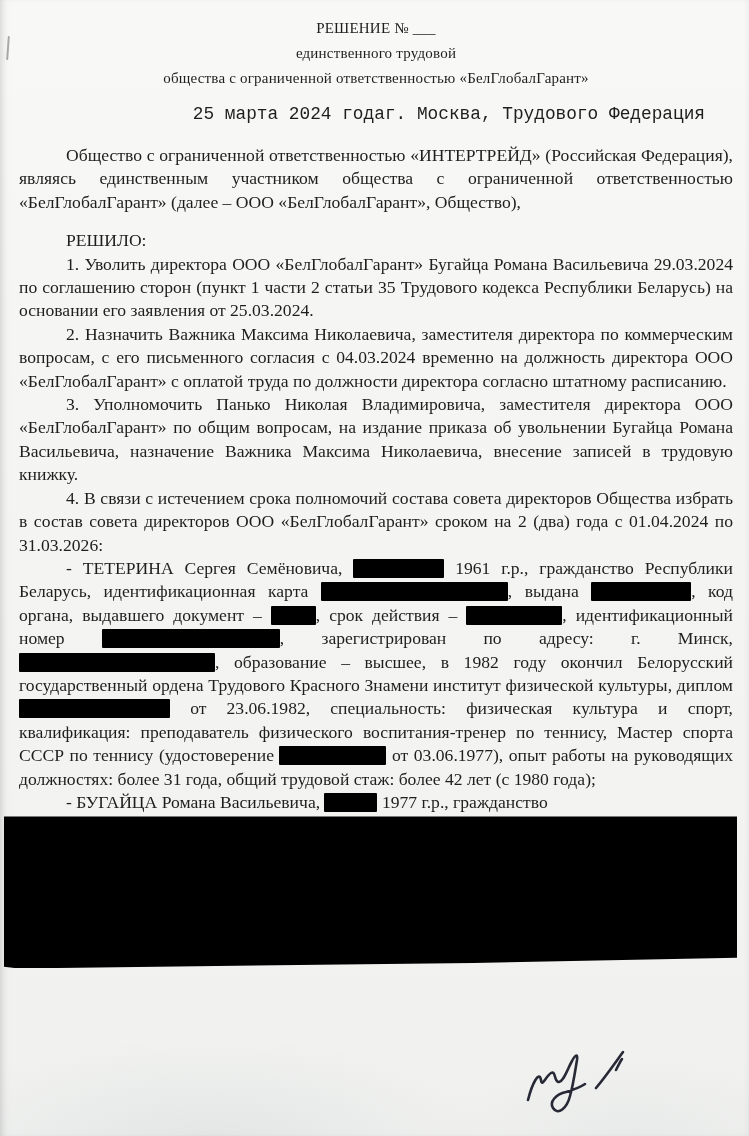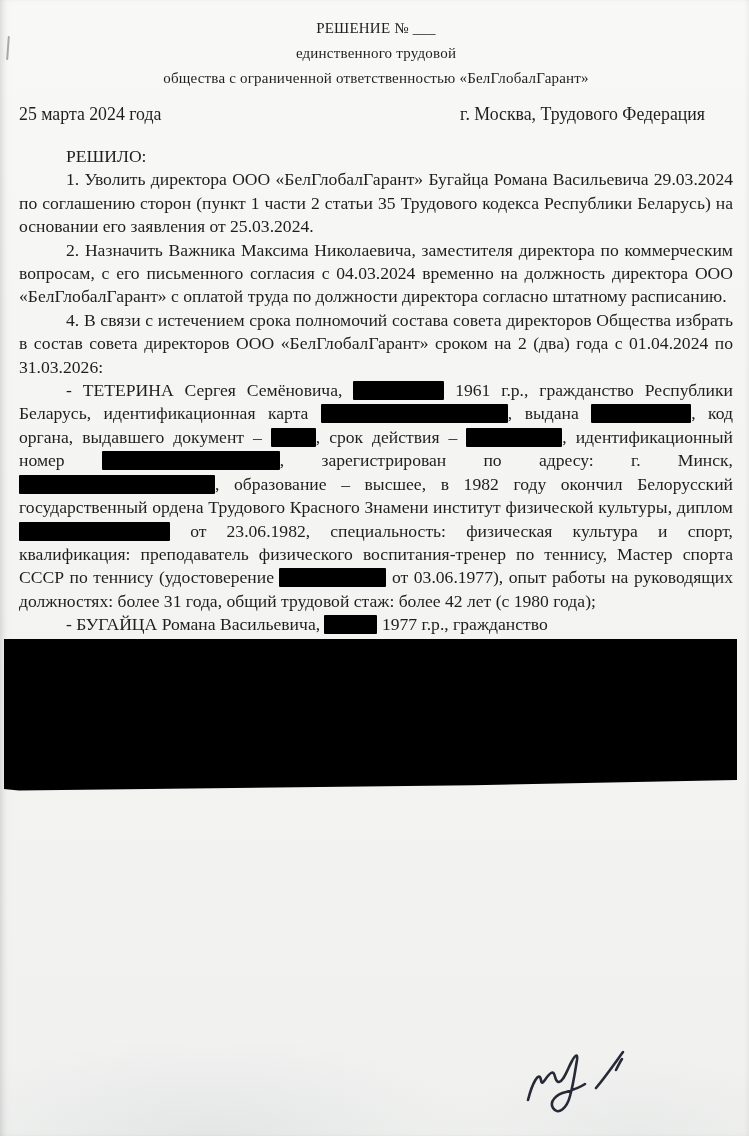"25 марта 2024 года" .dateline { font-family: none -> Liberation Mono, monospace; justify-content: space-between -> flex-end }
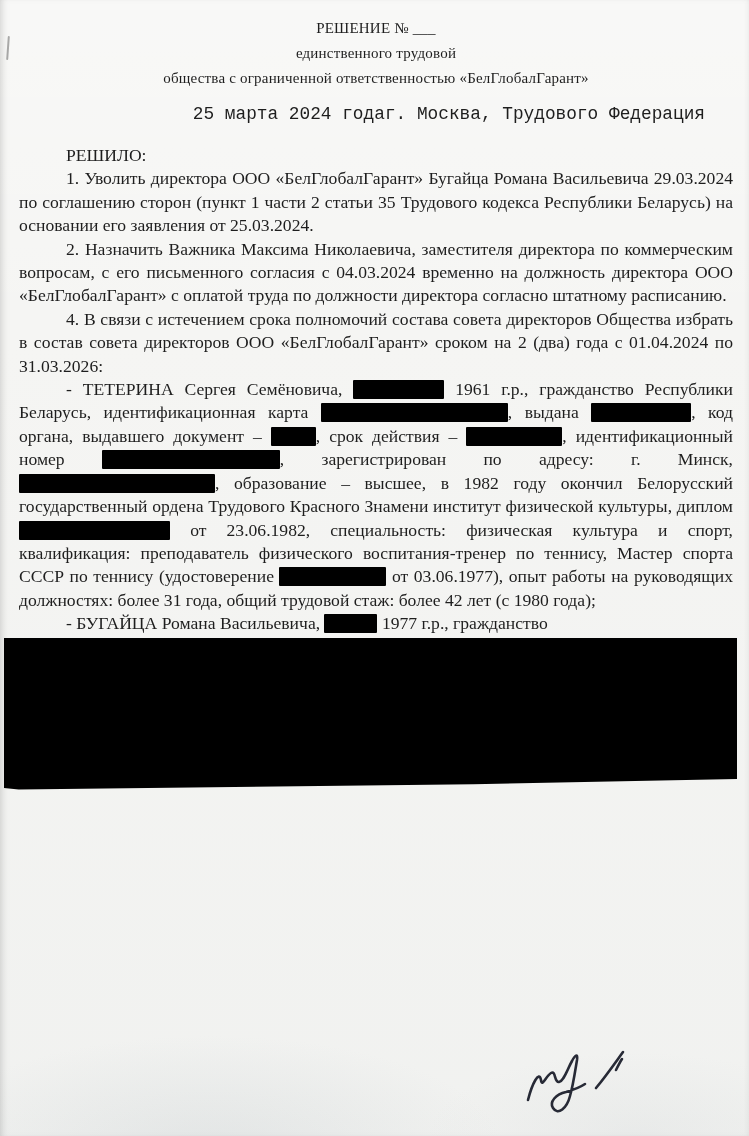"Общество с ограниченной ответственностью" p { html: none -> <p>Общество с ограниченной ответственностью «ИНТЕРТРЕЙД» (Российская Федерация), являясь единственным участником общества с ограниченной ответственностью «БелГлобалГарант» (далее – ООО «БелГлобалГарант», Общество),</p> }
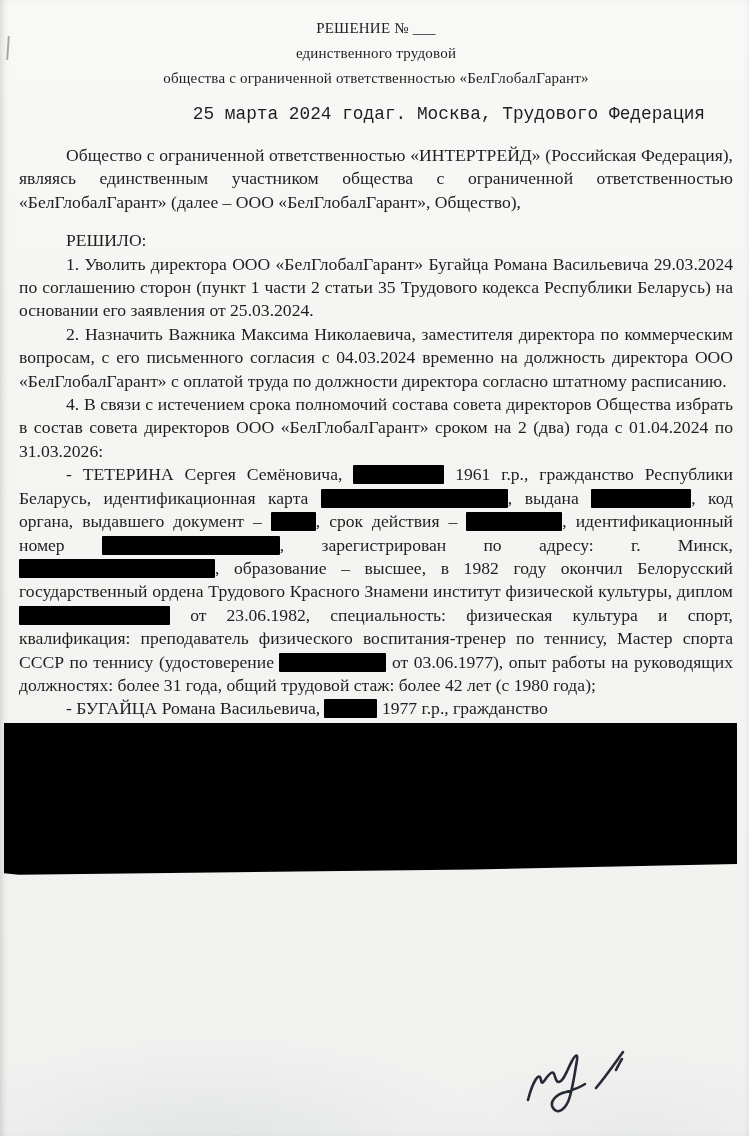"3. Уполномочить Панько Николая" p { html: none -> <p>3. Уполномочить Панько Николая Владимировича, заместителя директора ООО «БелГлобалГарант» по общим вопросам, на издание приказа об увольнении Бугайца Романа Васильевича, назначение Важника Максима Николаевича, внесение записей в трудовую книжку.</p> }
